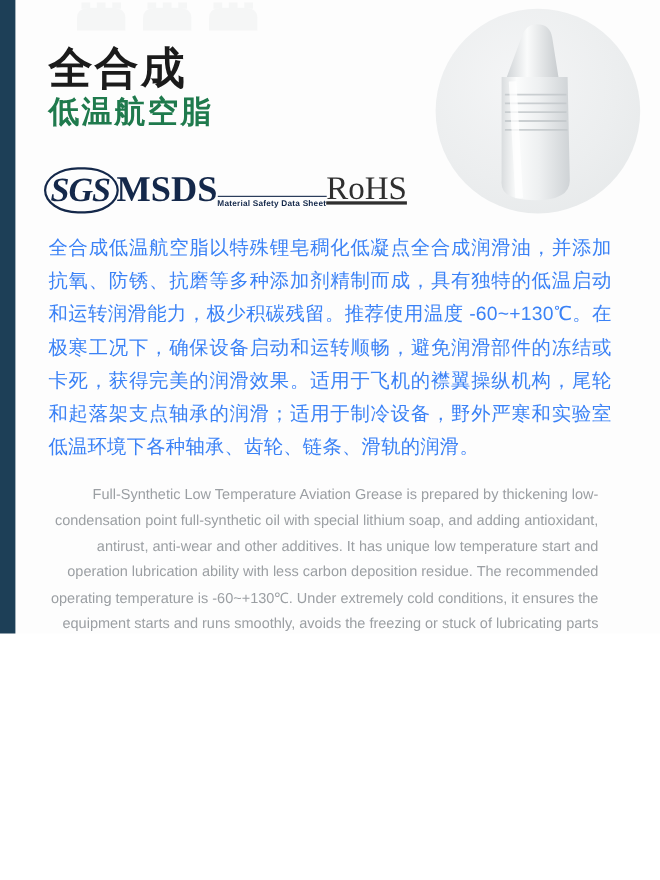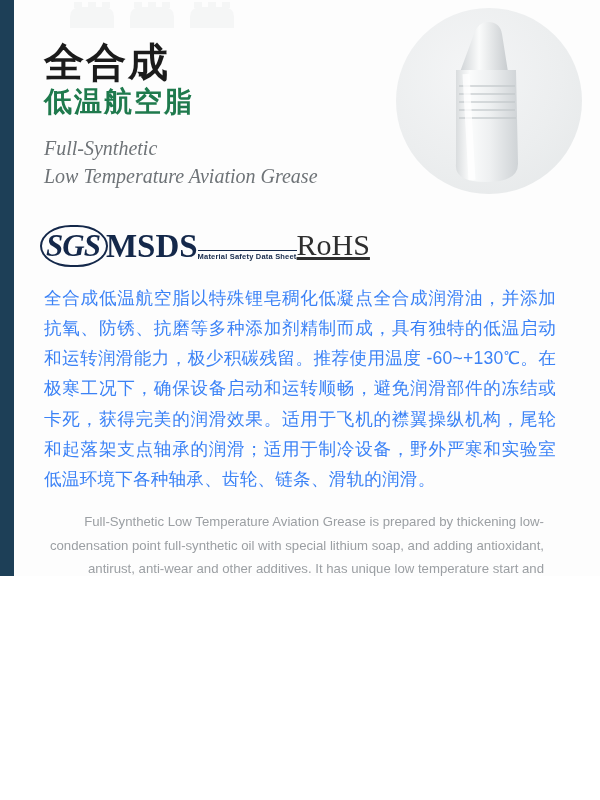"Full-Synthetic" div.title-en { html: <div> <div>Full-Synthetic</div> <div>Low Temperature Aviation Grease</div> </div> -> none }
